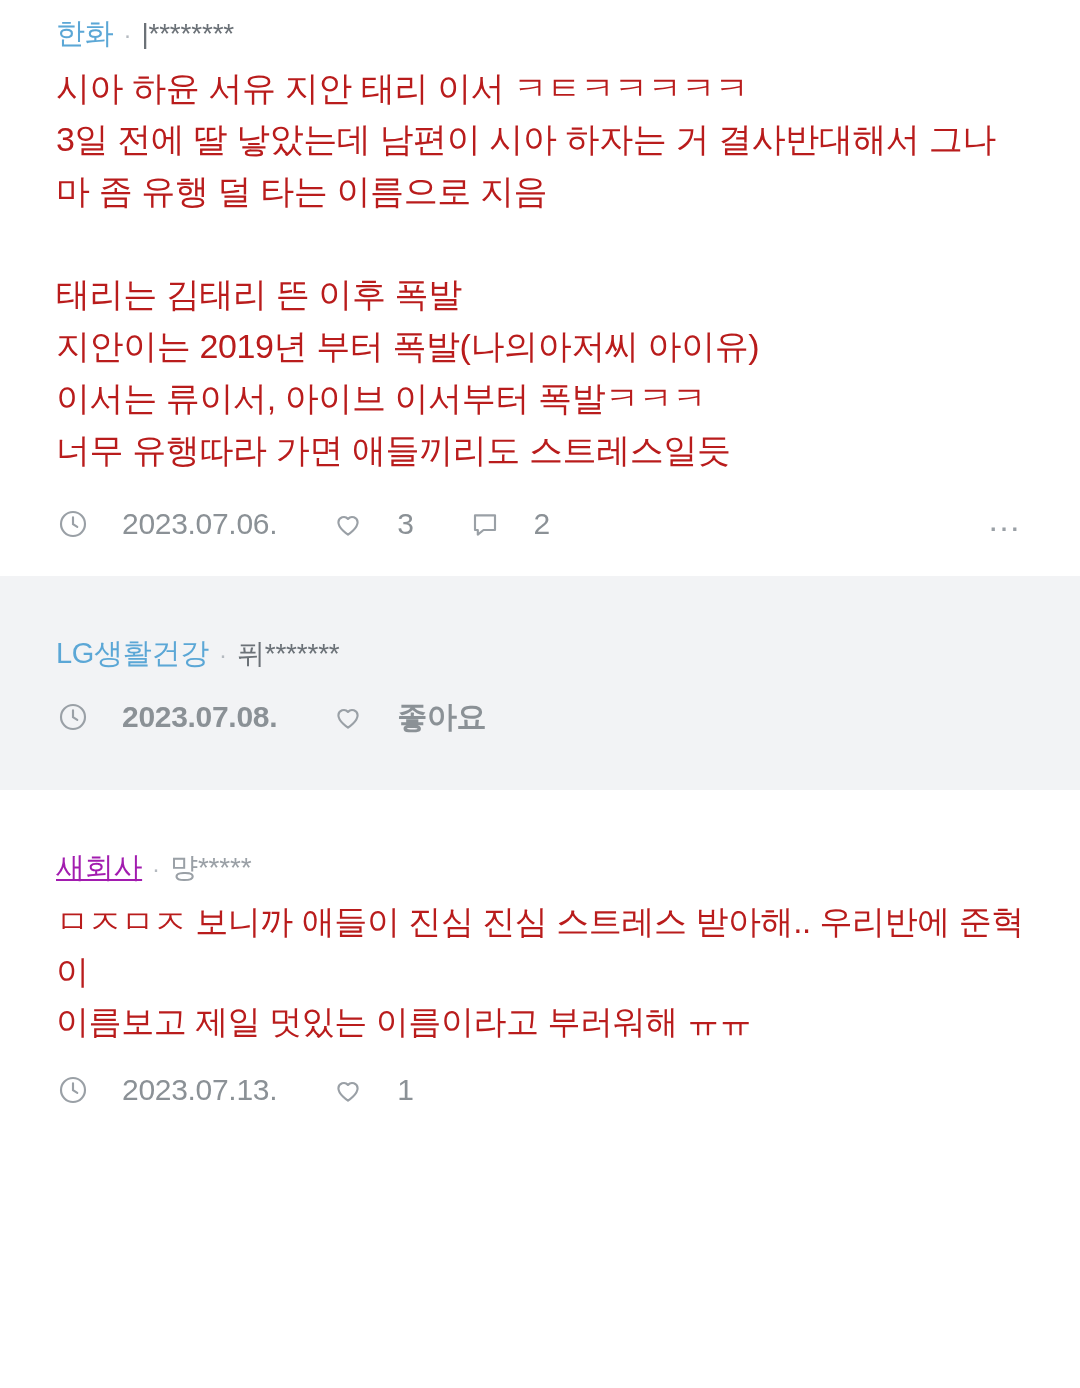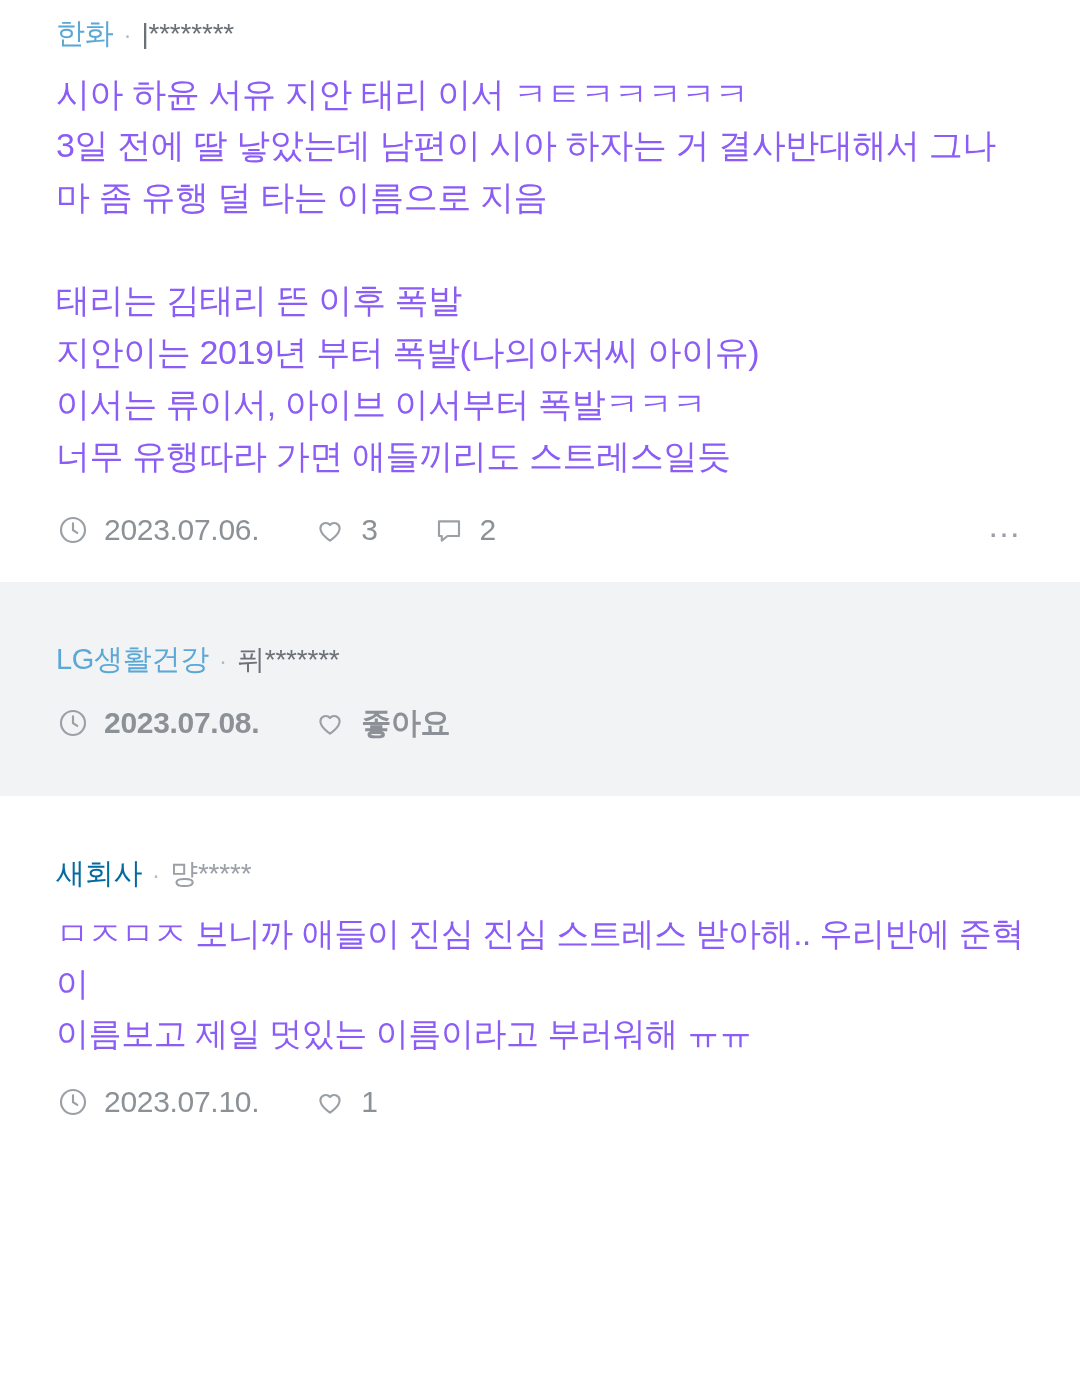"시아 하윤 서유 지안 태리" .body-text { color: #8b5cf6 -> #b91c1c; margin-top: 18px -> 12px }
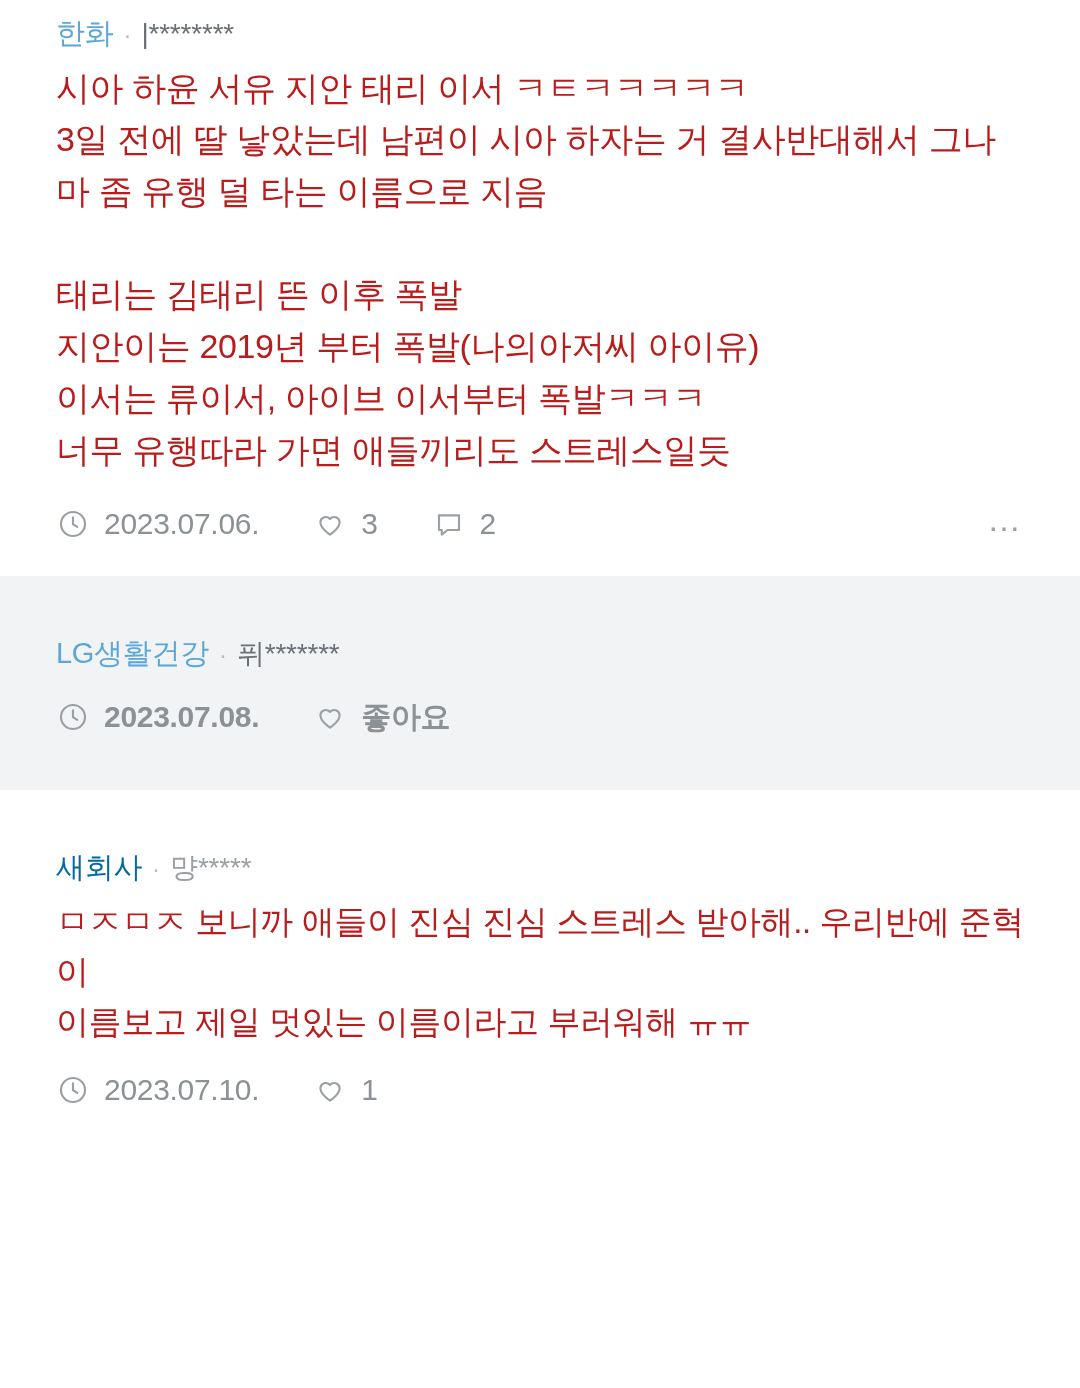"2023.07.06." .action .label { margin-left: 14px -> 32px }
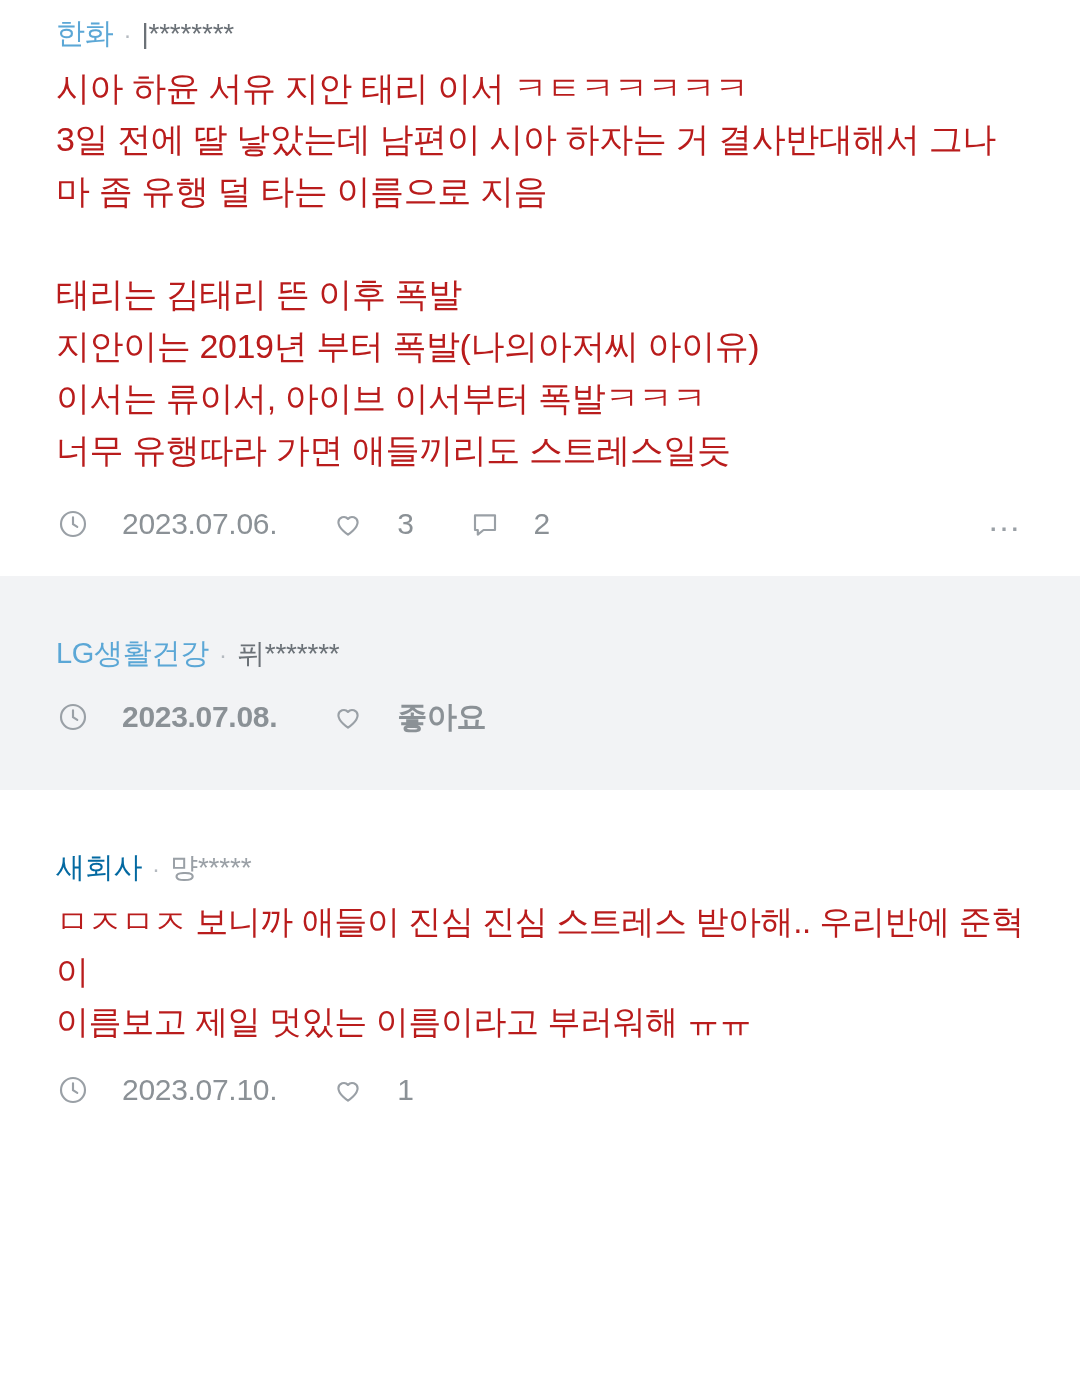"새회사" .company.gray { color: #0369a1 -> #a21caf; text-decoration: none -> underline }
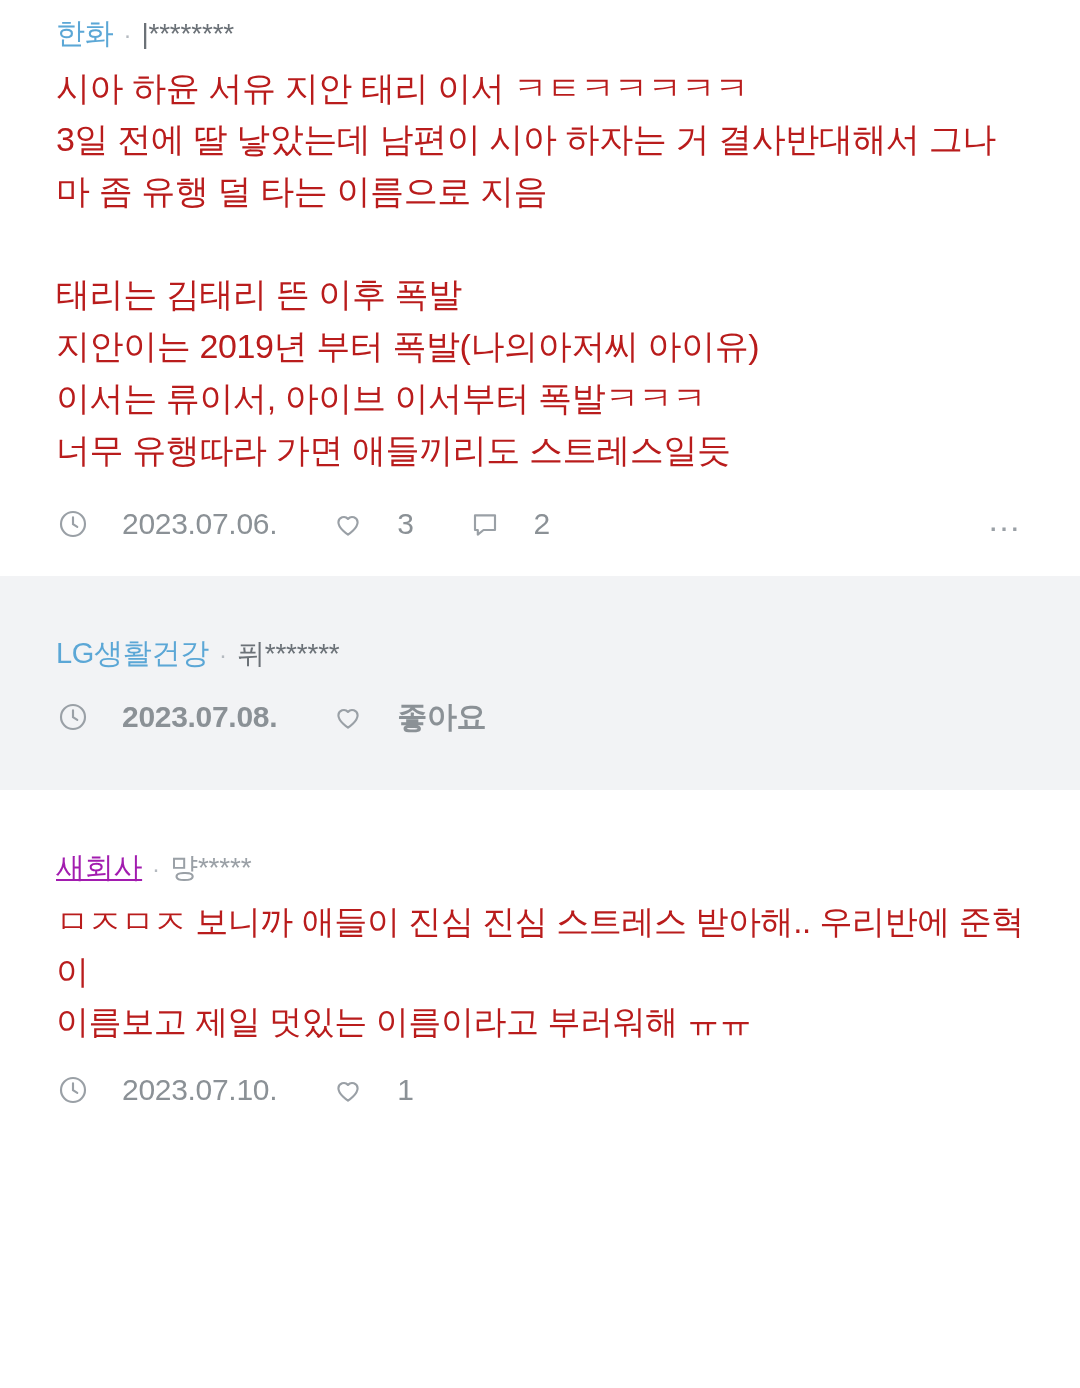"2023.07.10." span.label { text: 2023.07.10 -> 2023.07.13 }
